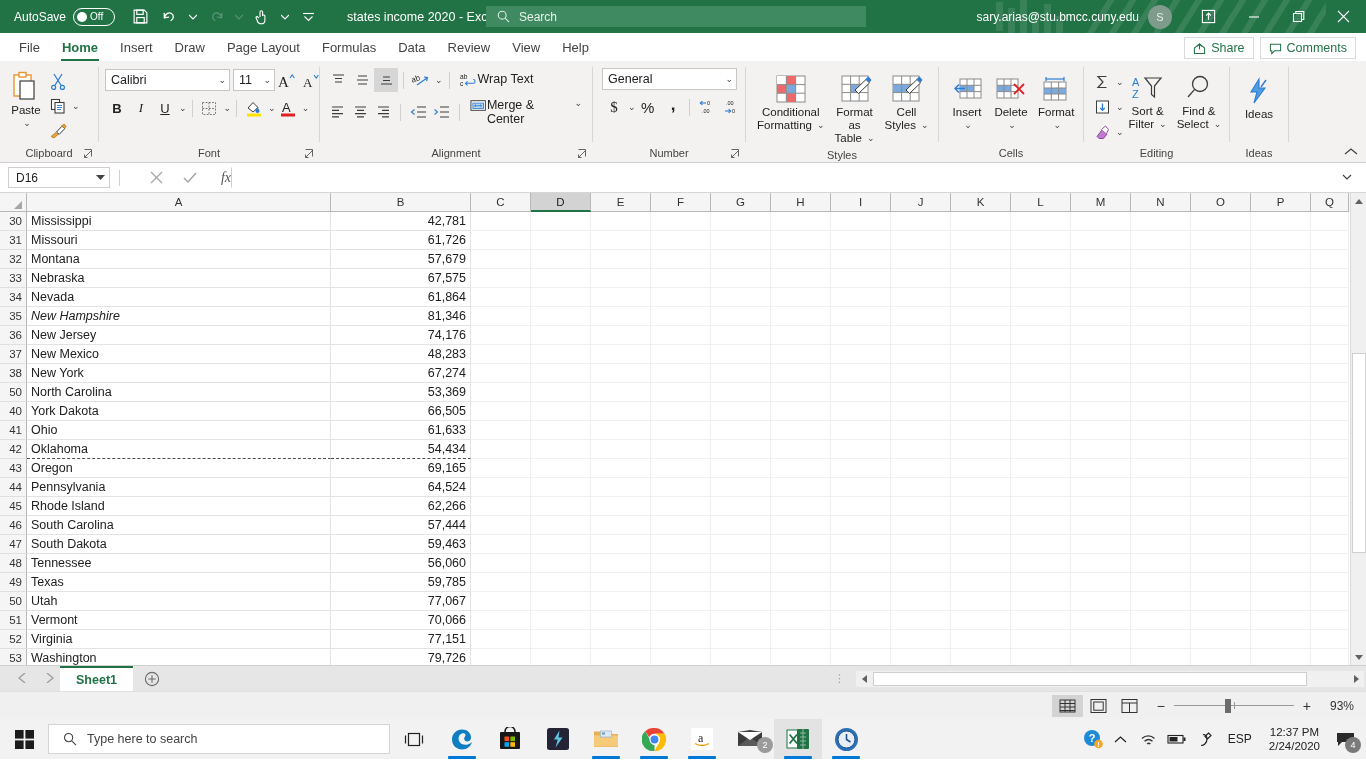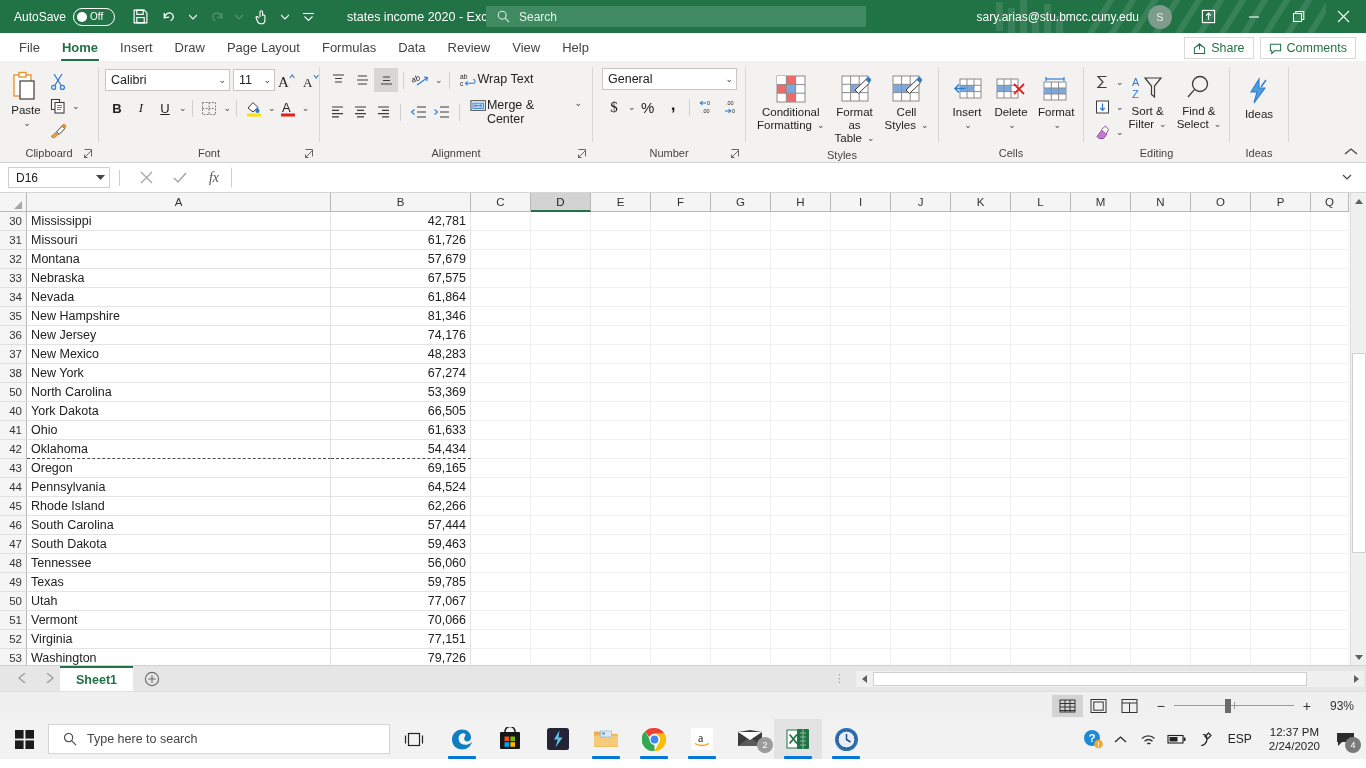"fx" .fb-ico { justify-content: center -> flex-end }
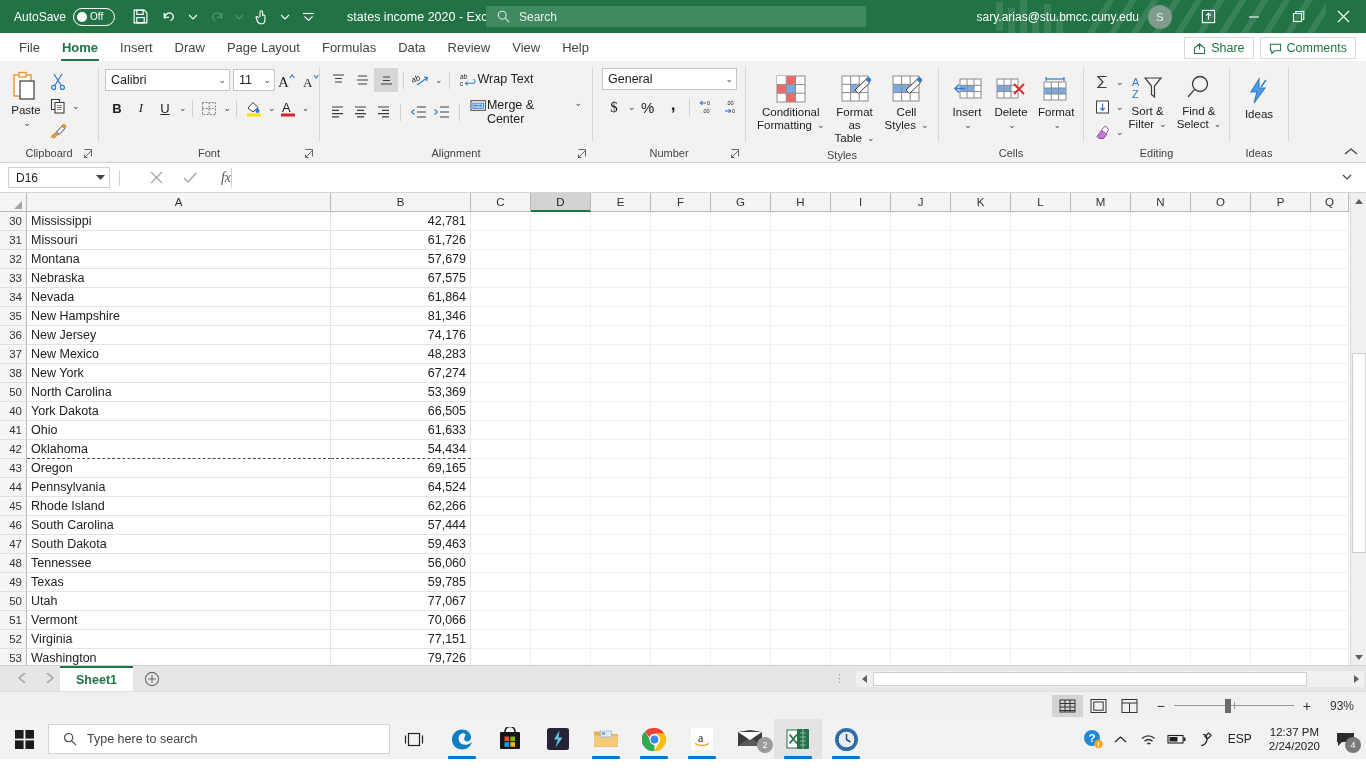"New Hampshire" div.cell { font-style: none -> italic }
